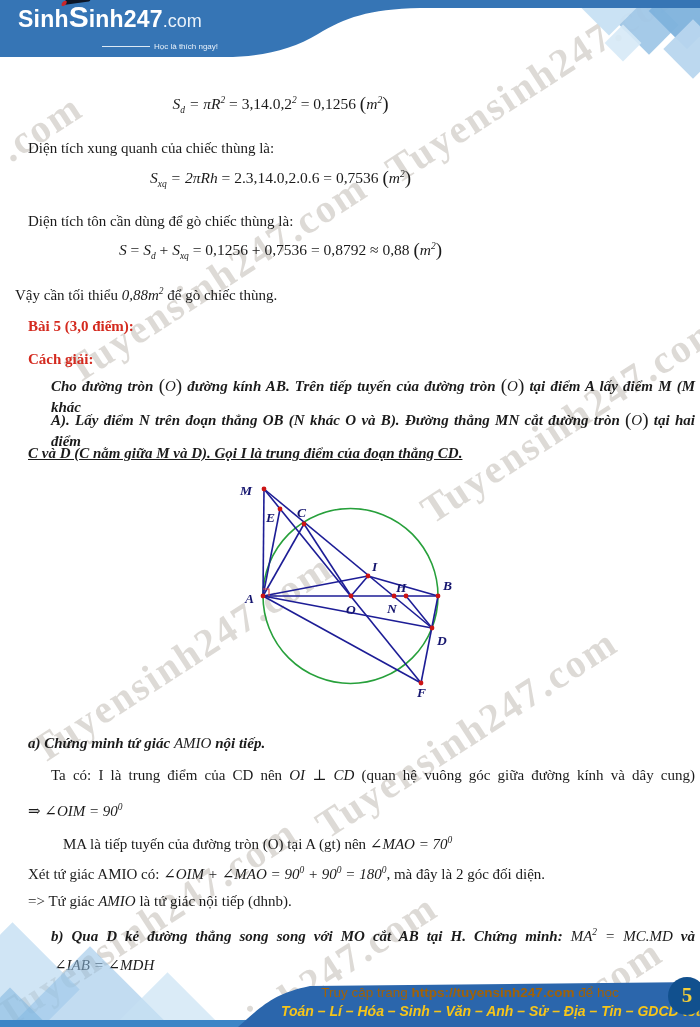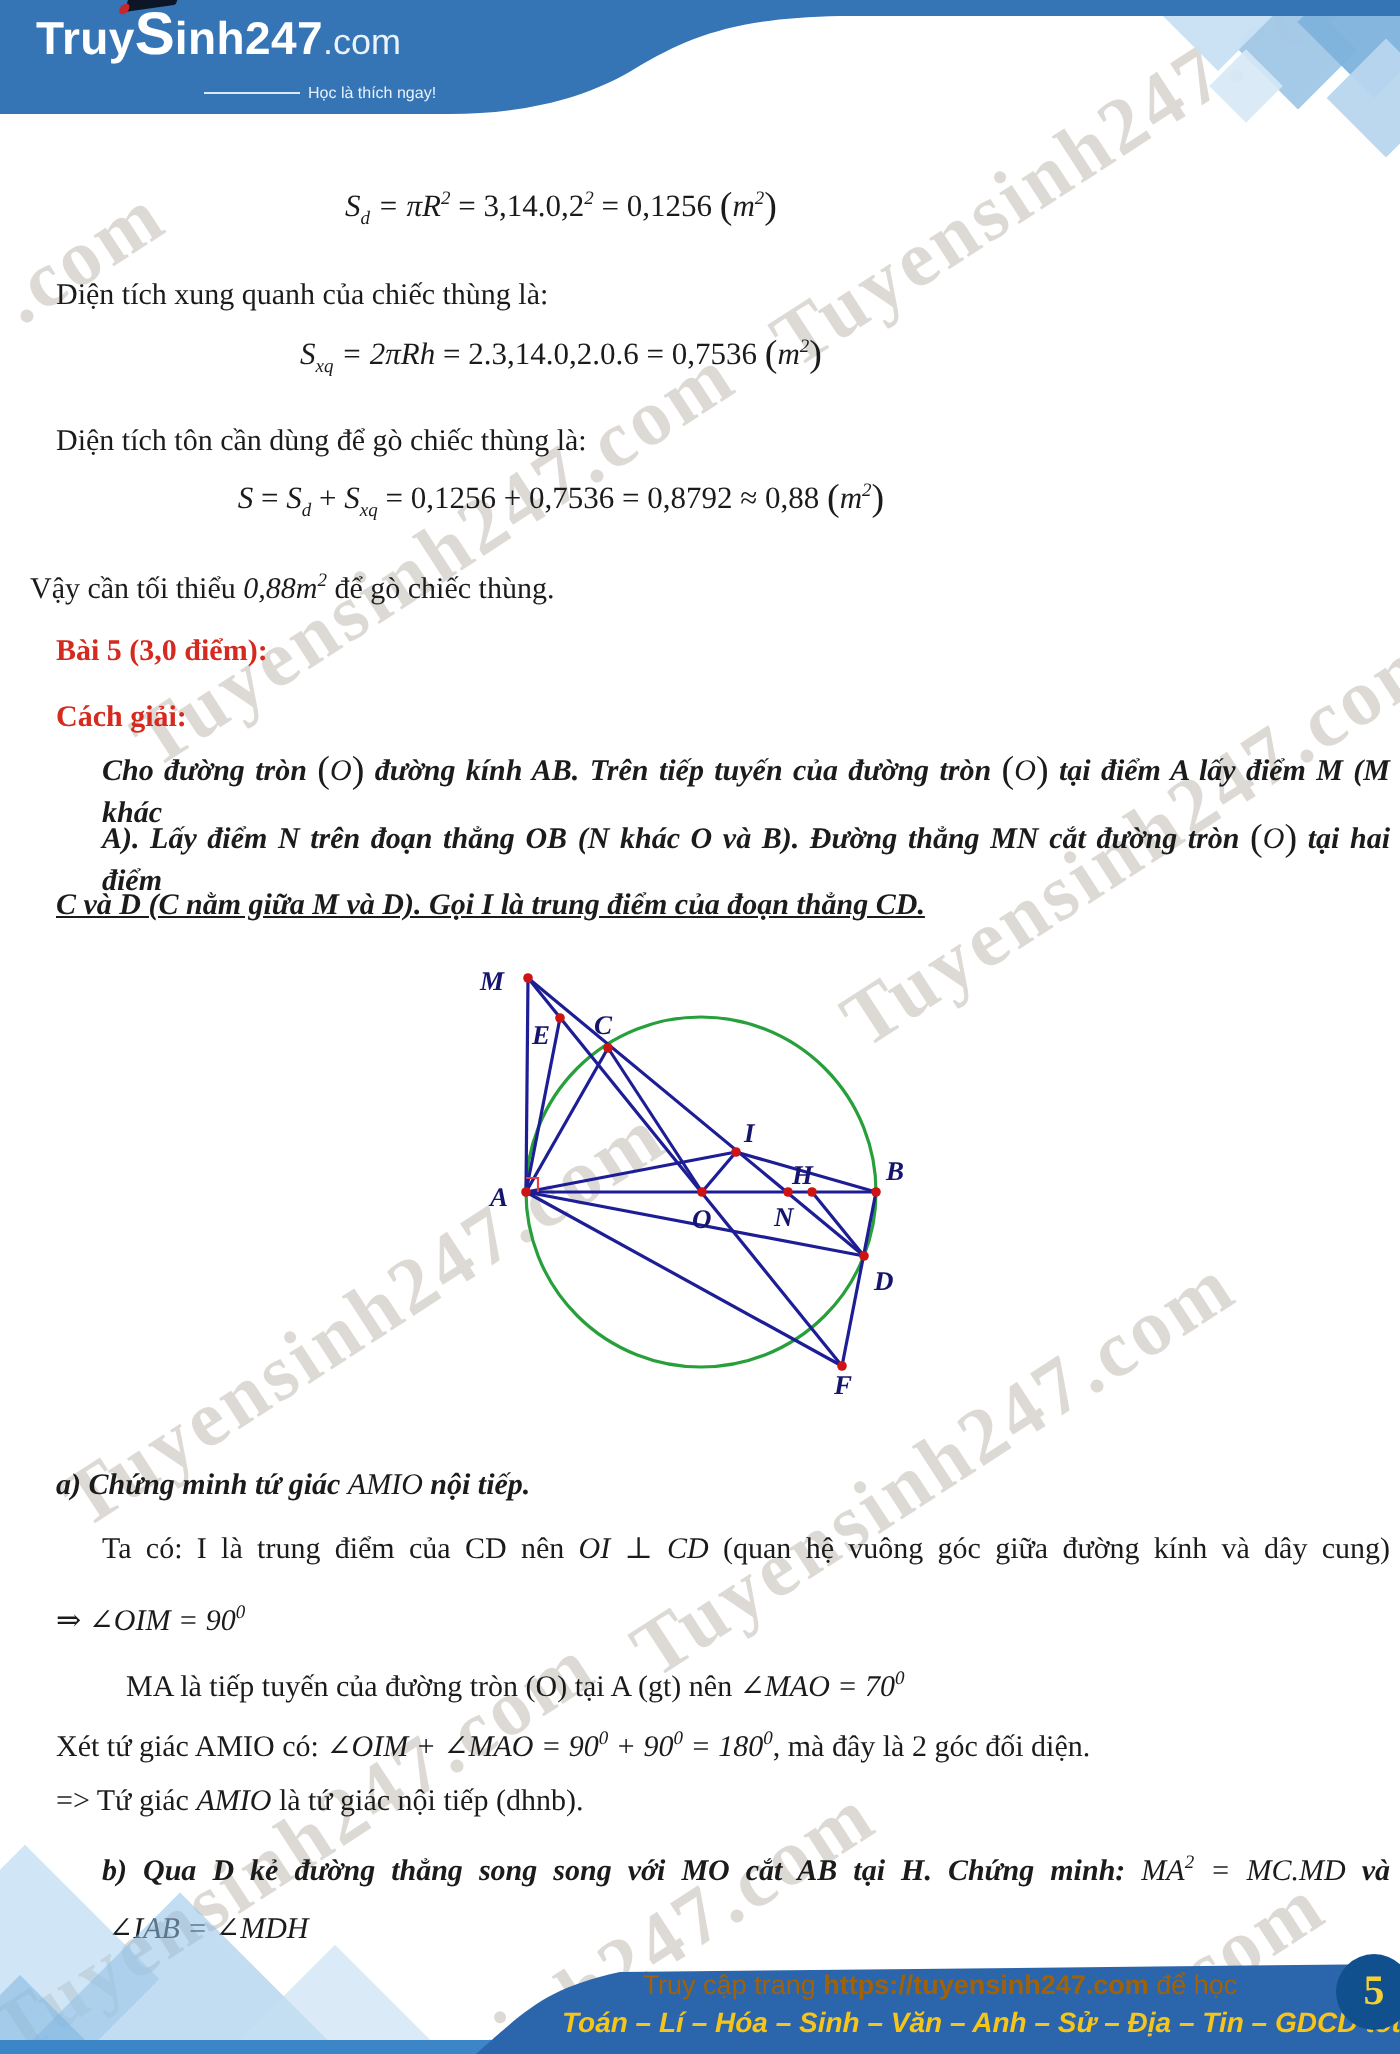"Truy" span.lg1 { text: Truy -> Sinh }
